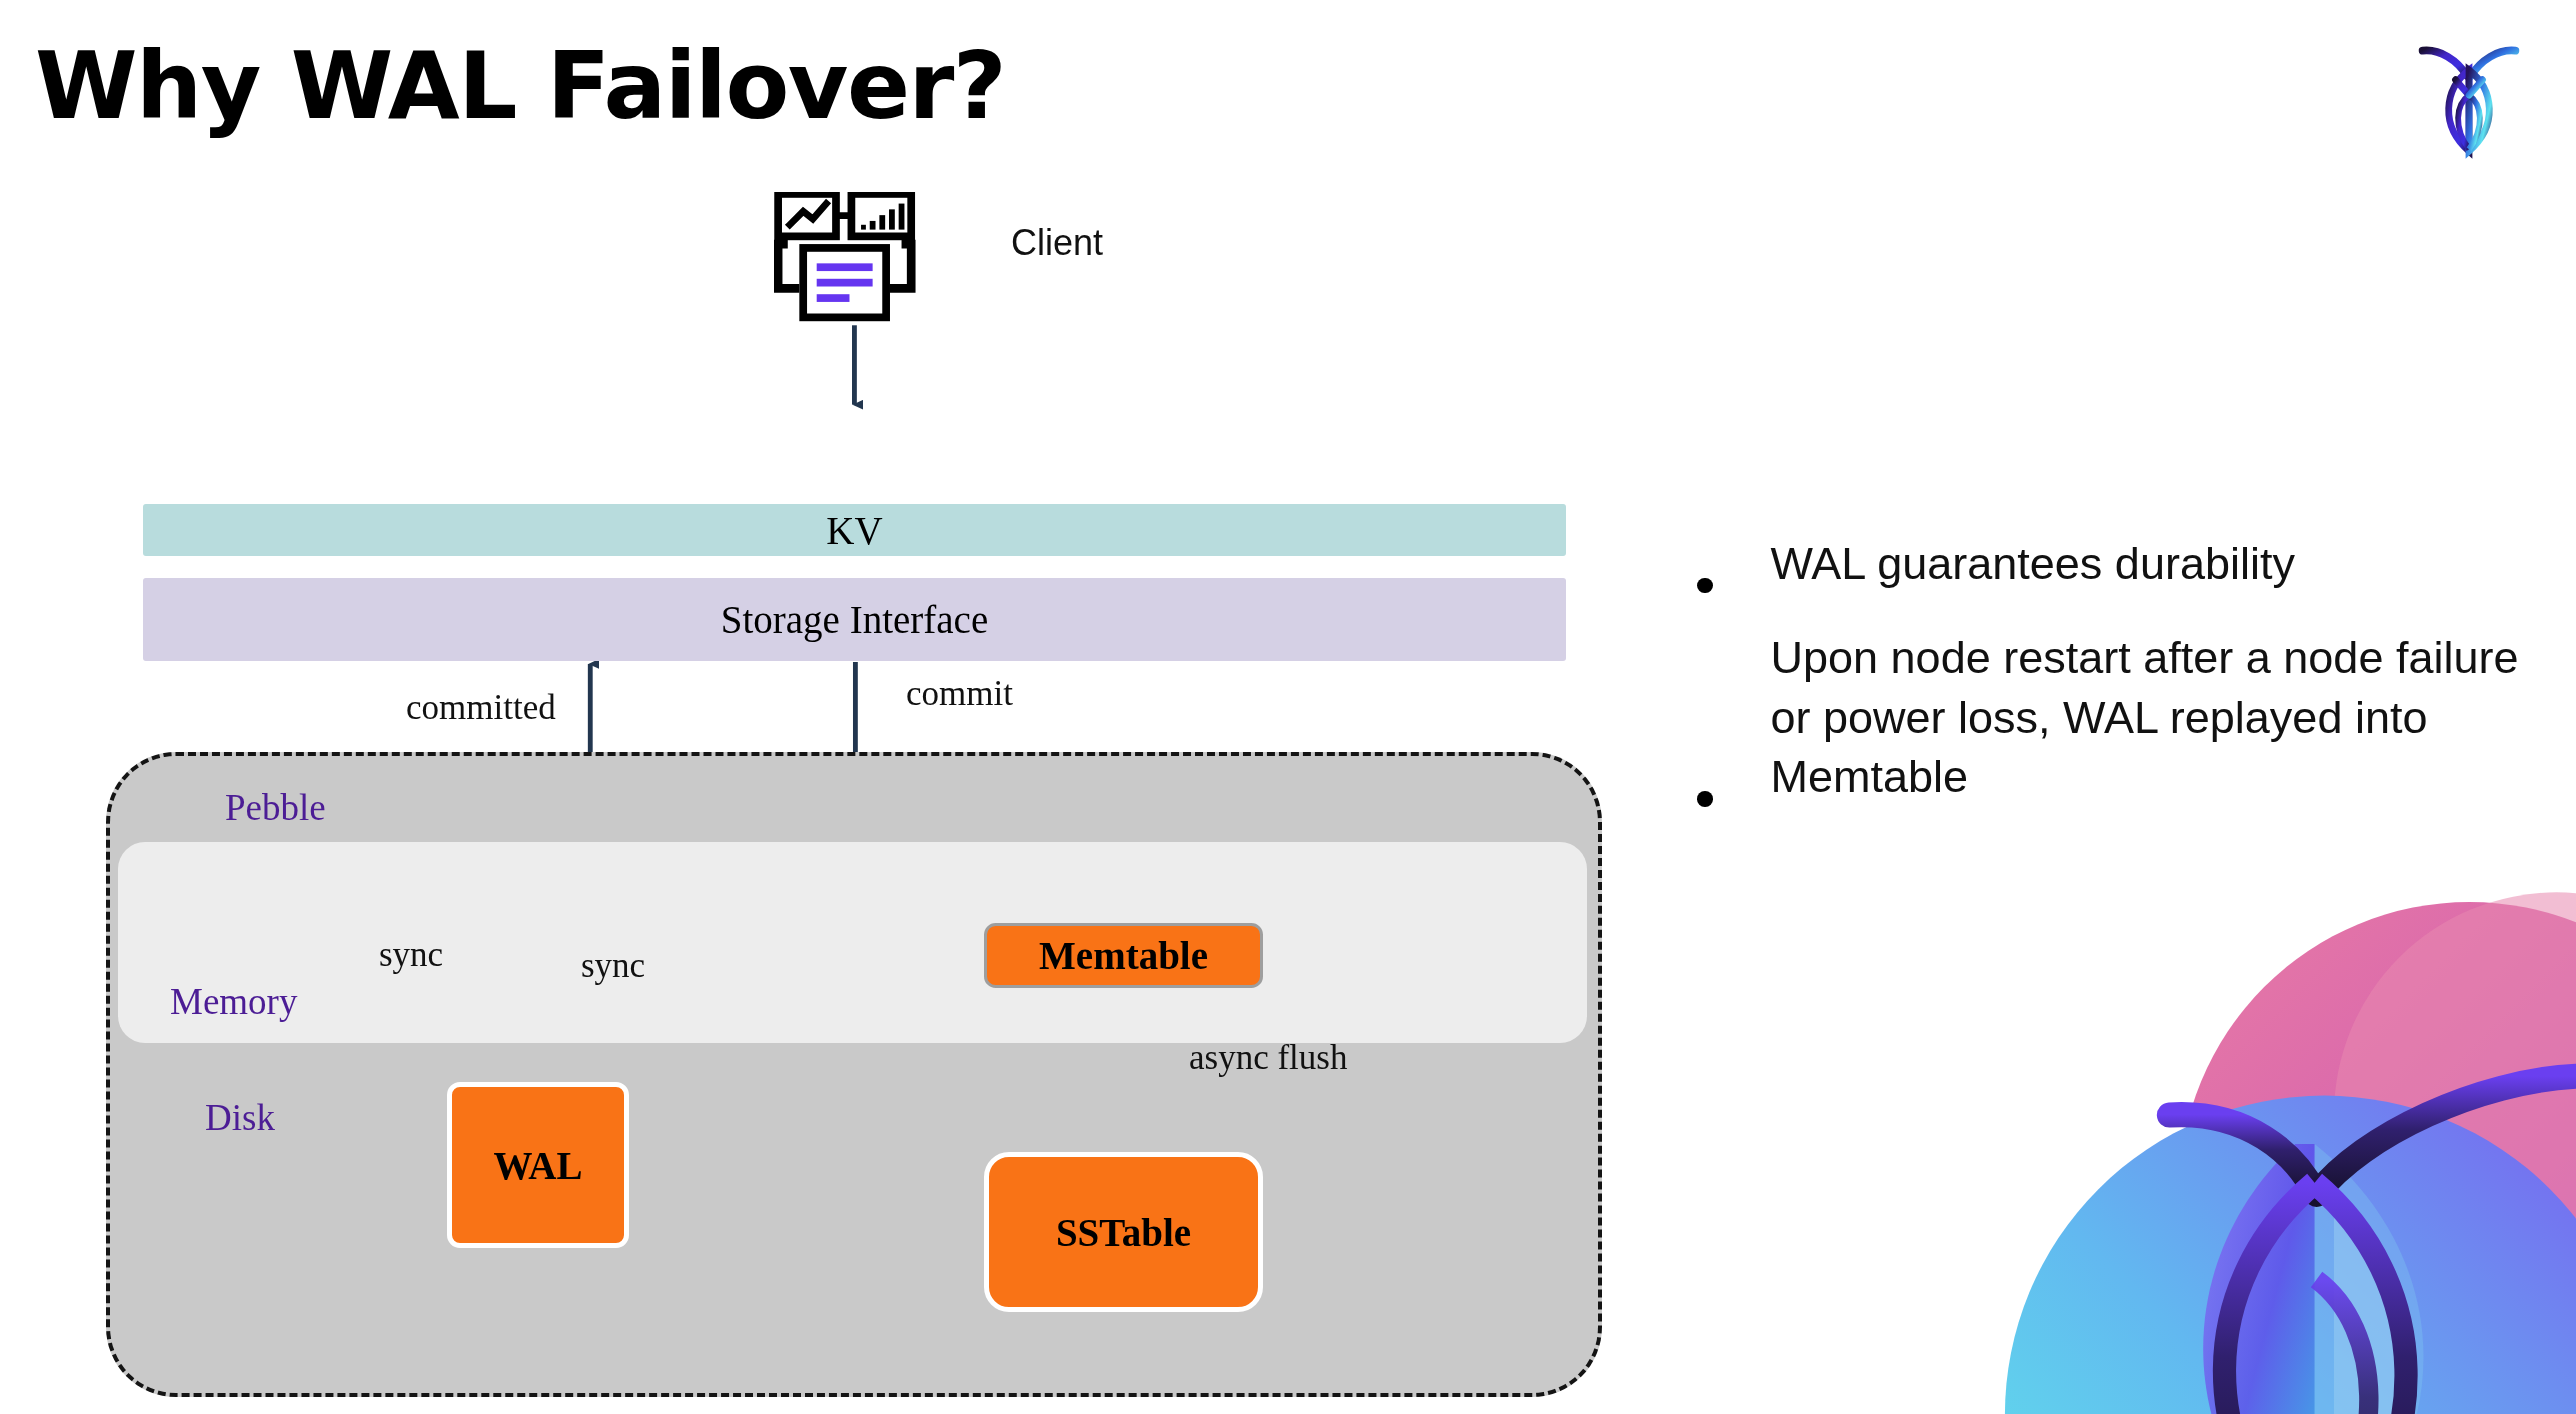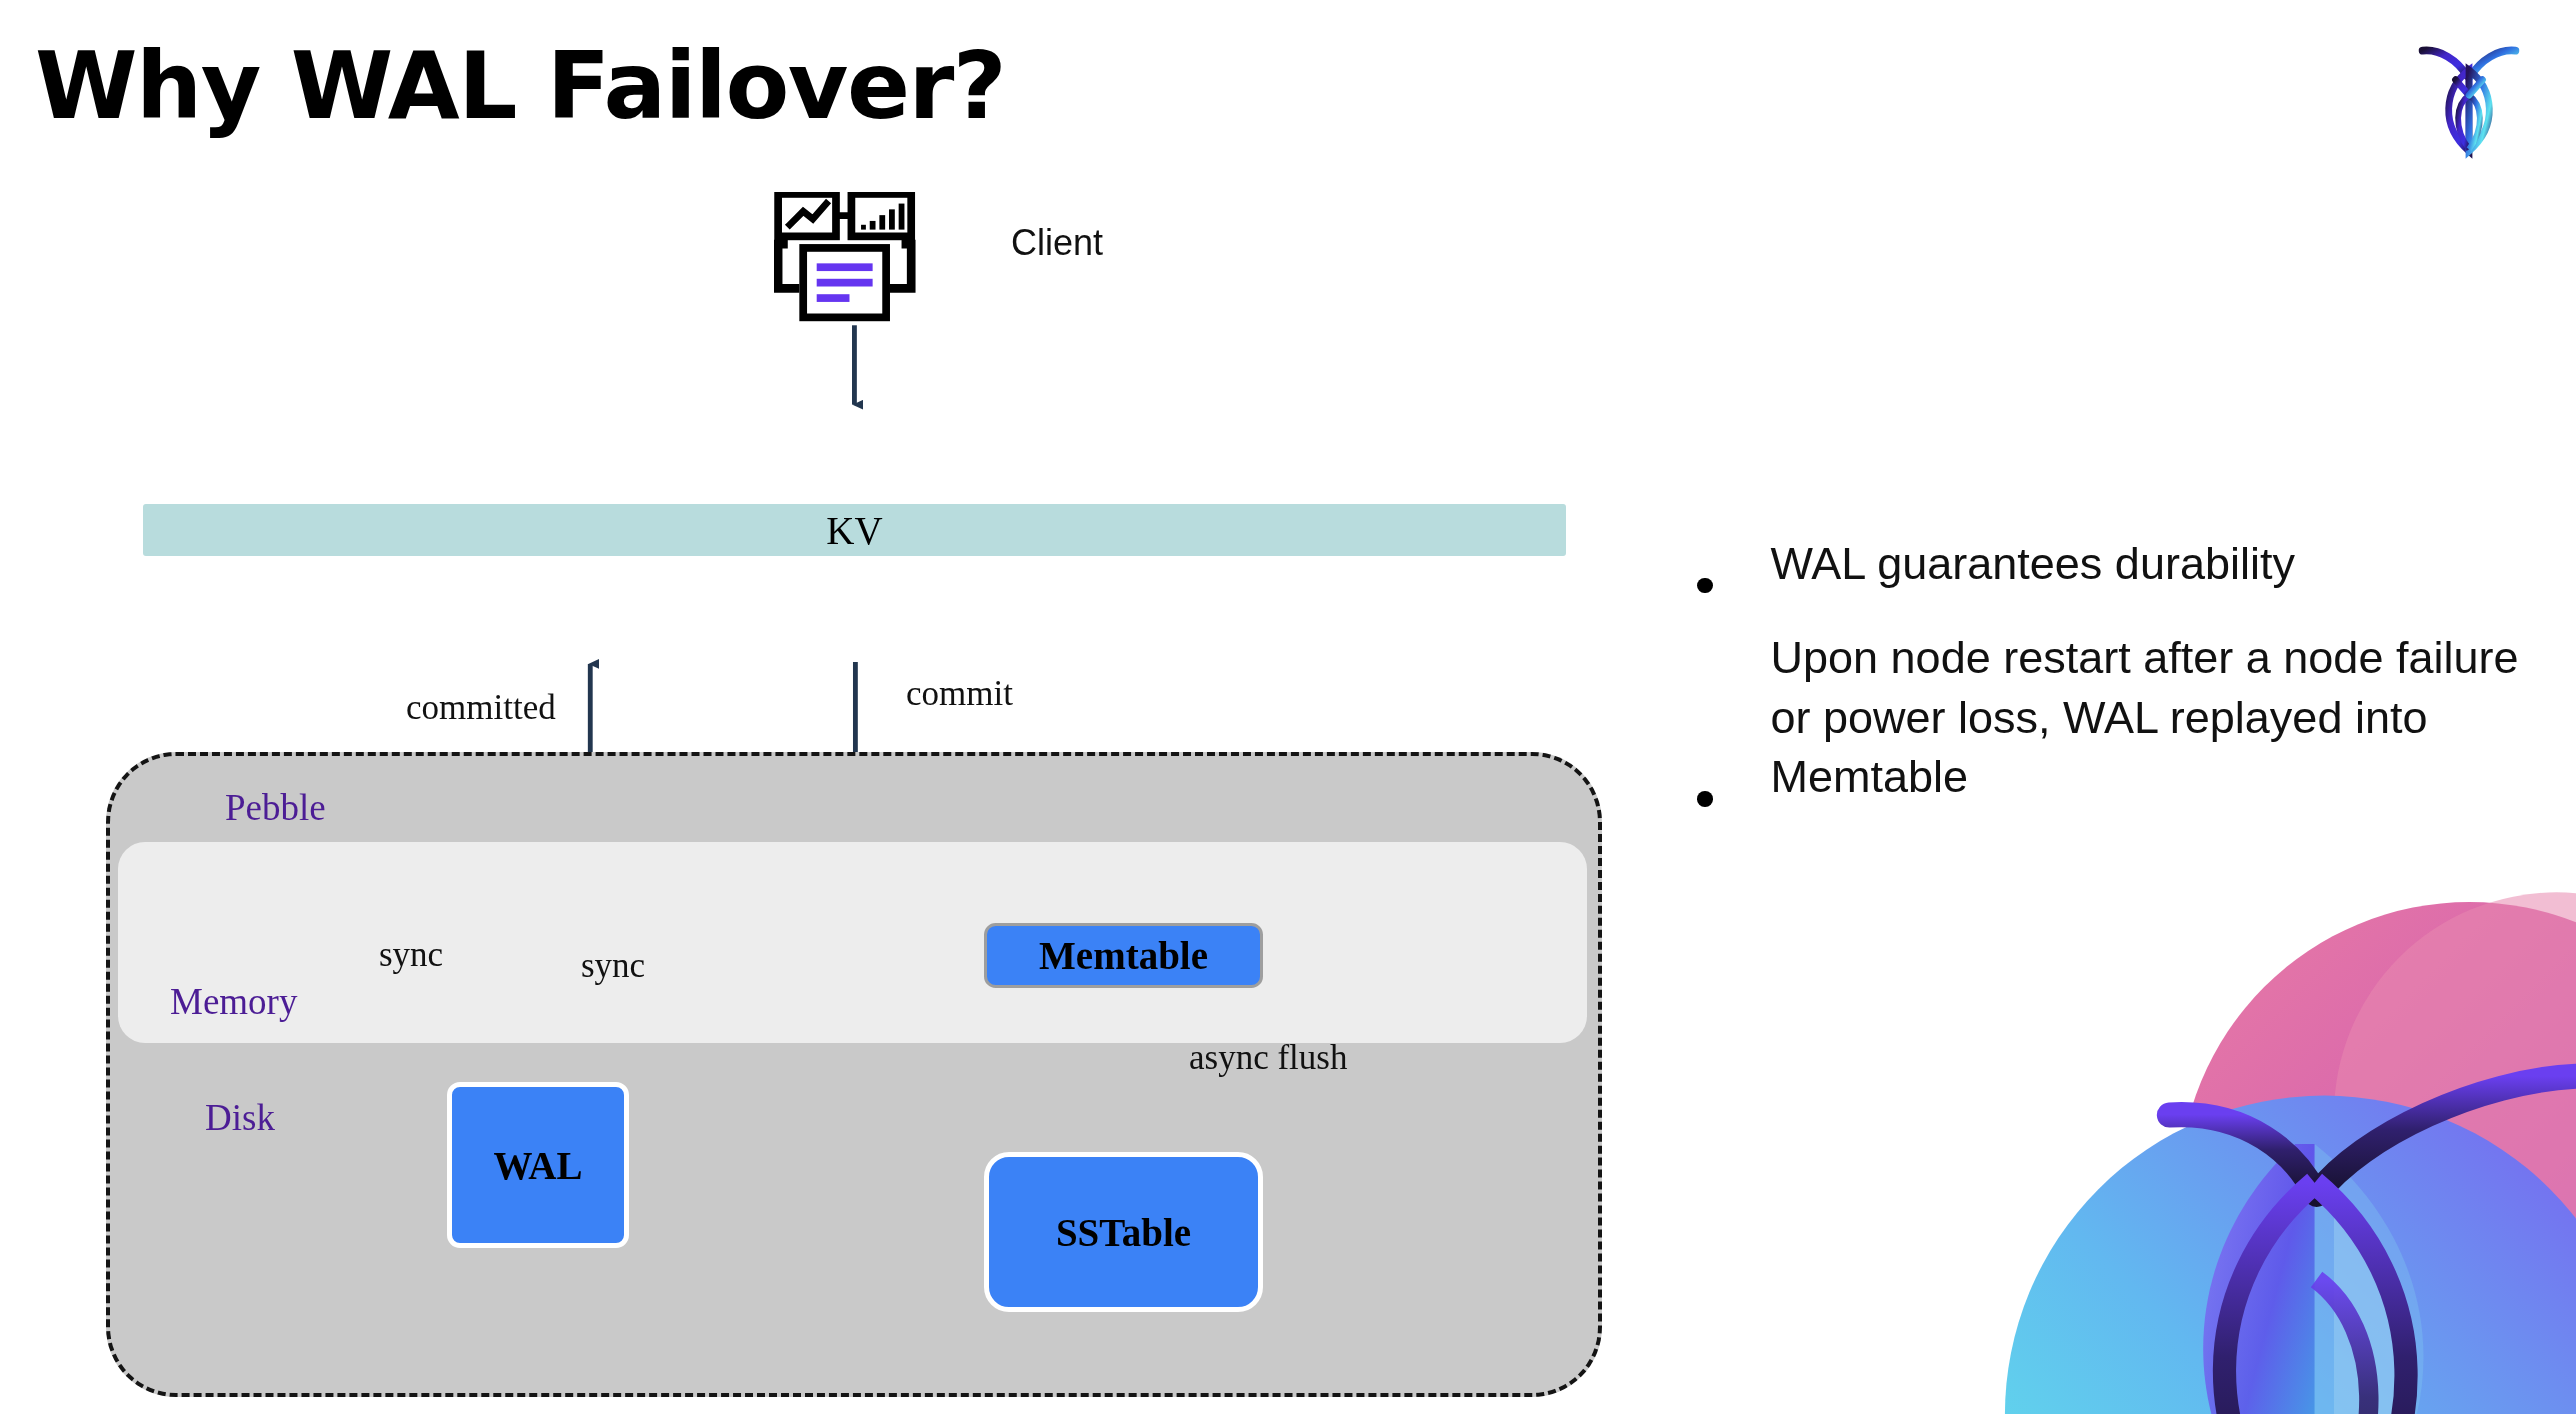"Storage Interface" div.layer-bar { html: none -> <div>Storage Interface</div> }
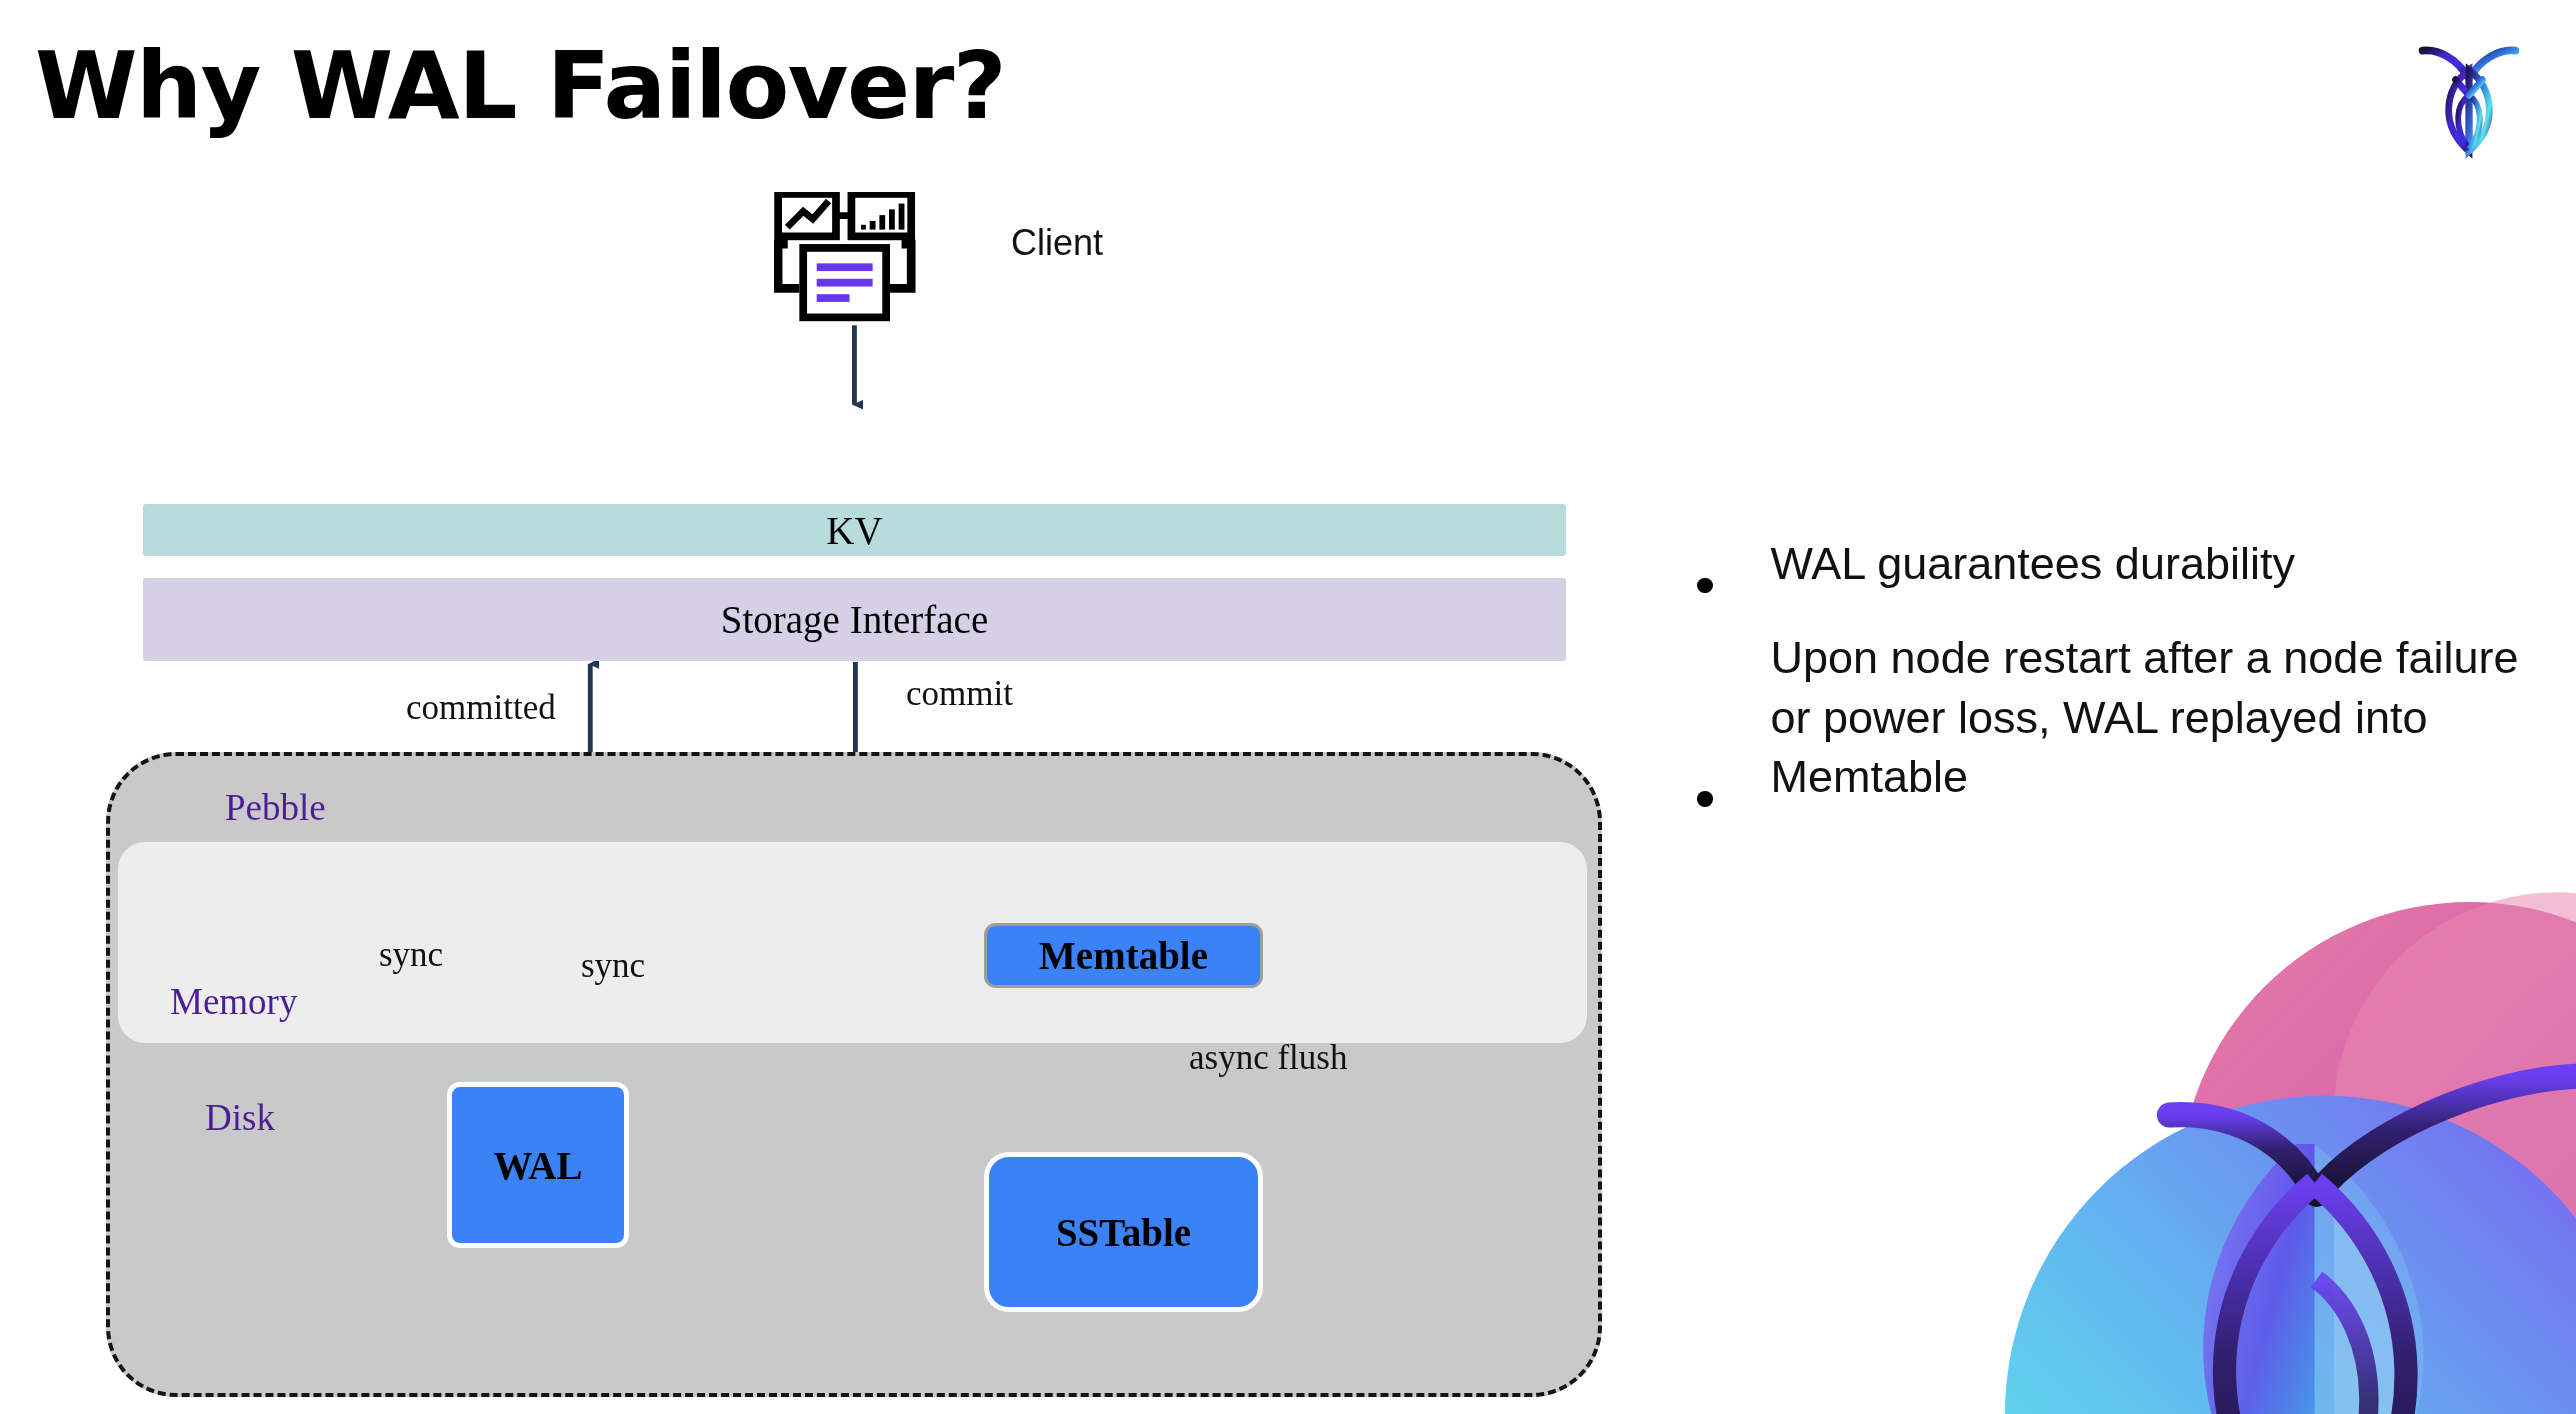"Memtable" .node-box { background: #3b82f6 -> #f97316 }
